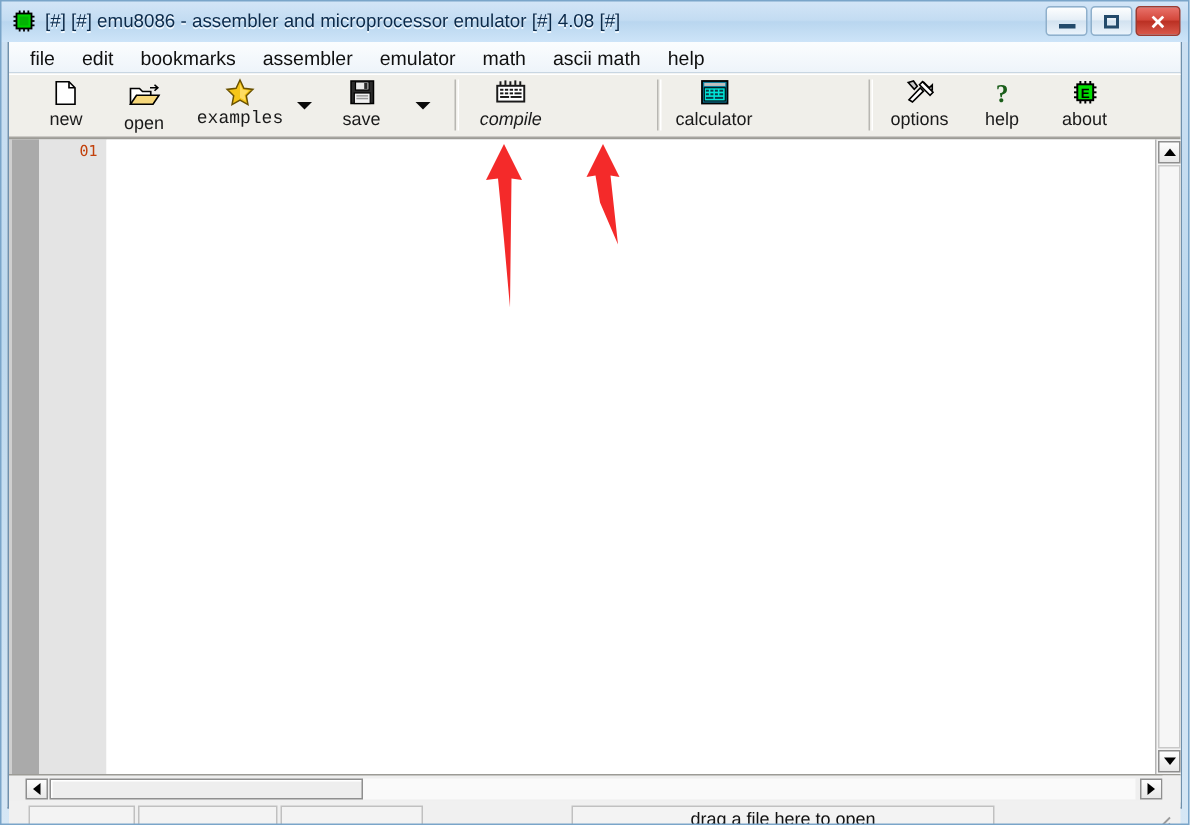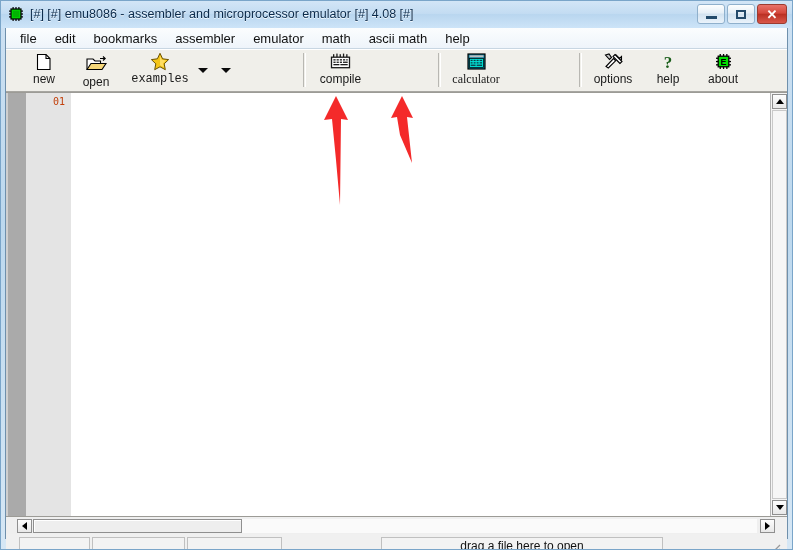"save" div.tbbtn { html: none -> <div> <span> <svg> <rect></rect> <rect></rect> <rect></rect> <rect></rect> <rect></rect> <rect></rect> </svg> </span> <span>save</span> </div> }
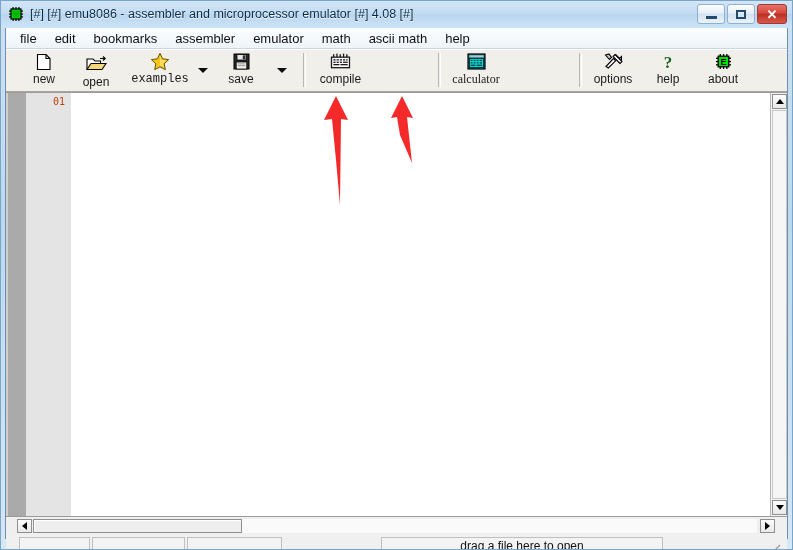"compile" div.tbbtn { font-style: none -> italic }
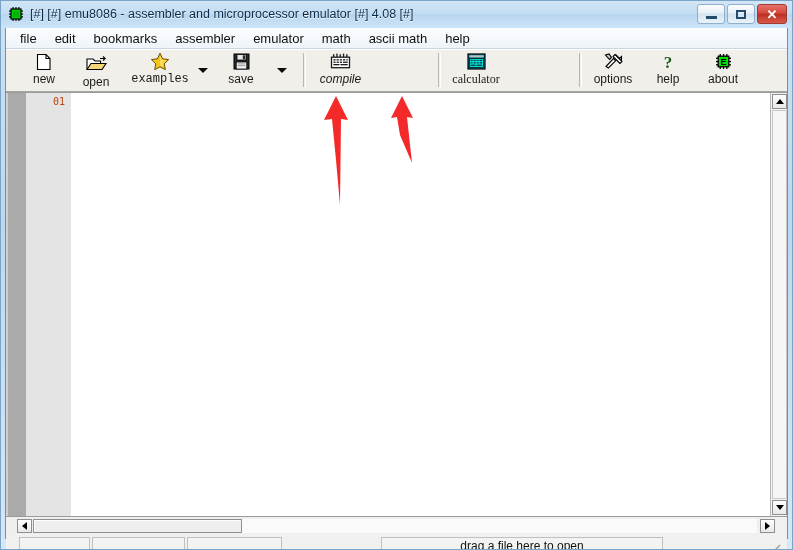"calculator" div.tb-group { font-family: Liberation Serif, serif -> none }
